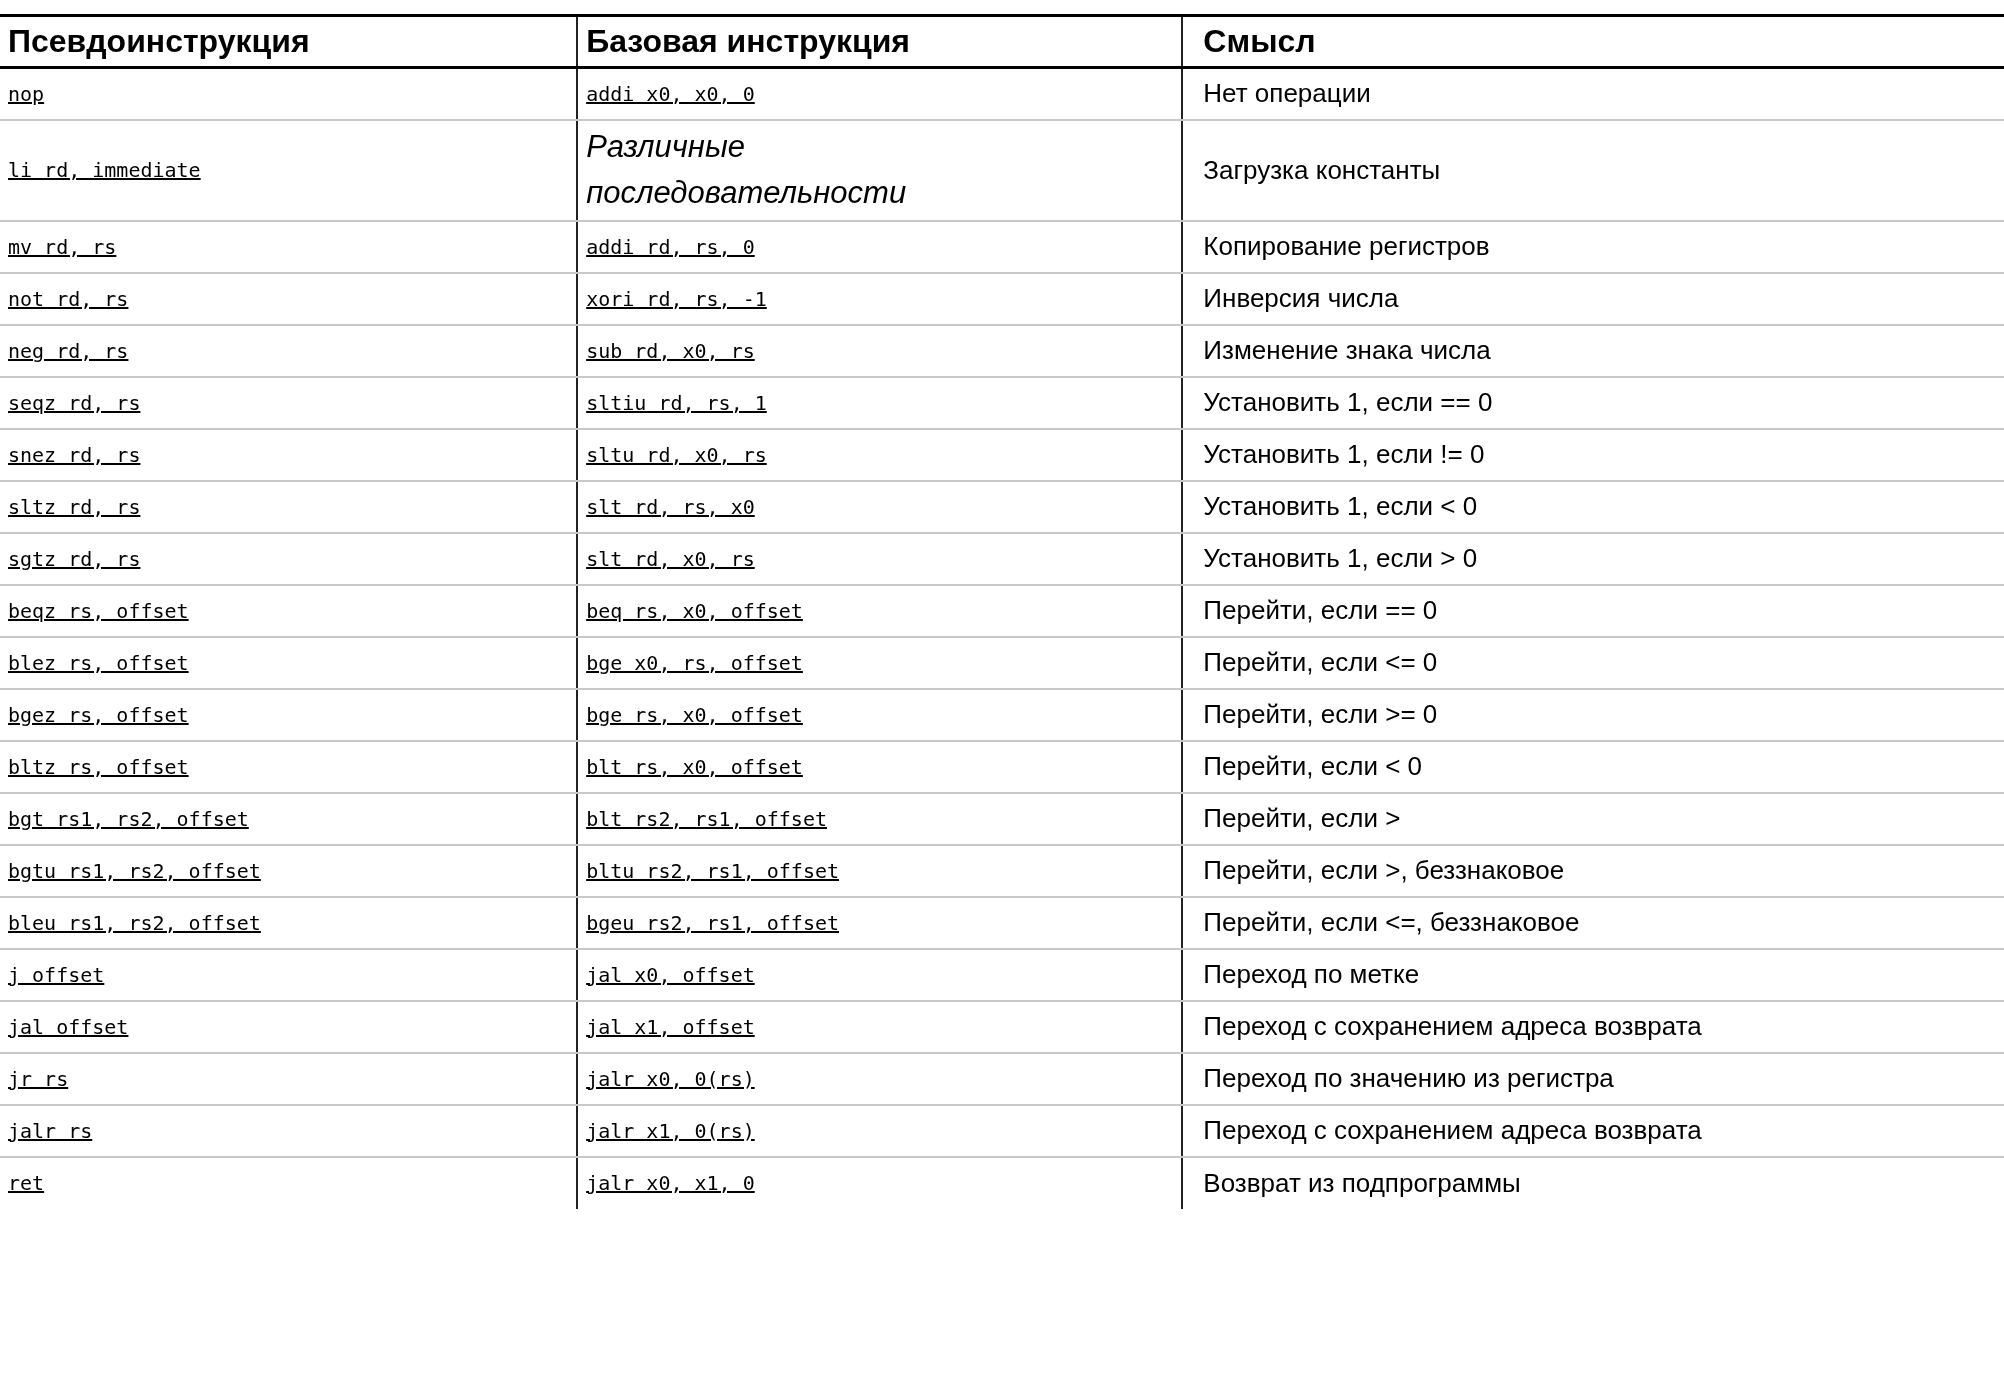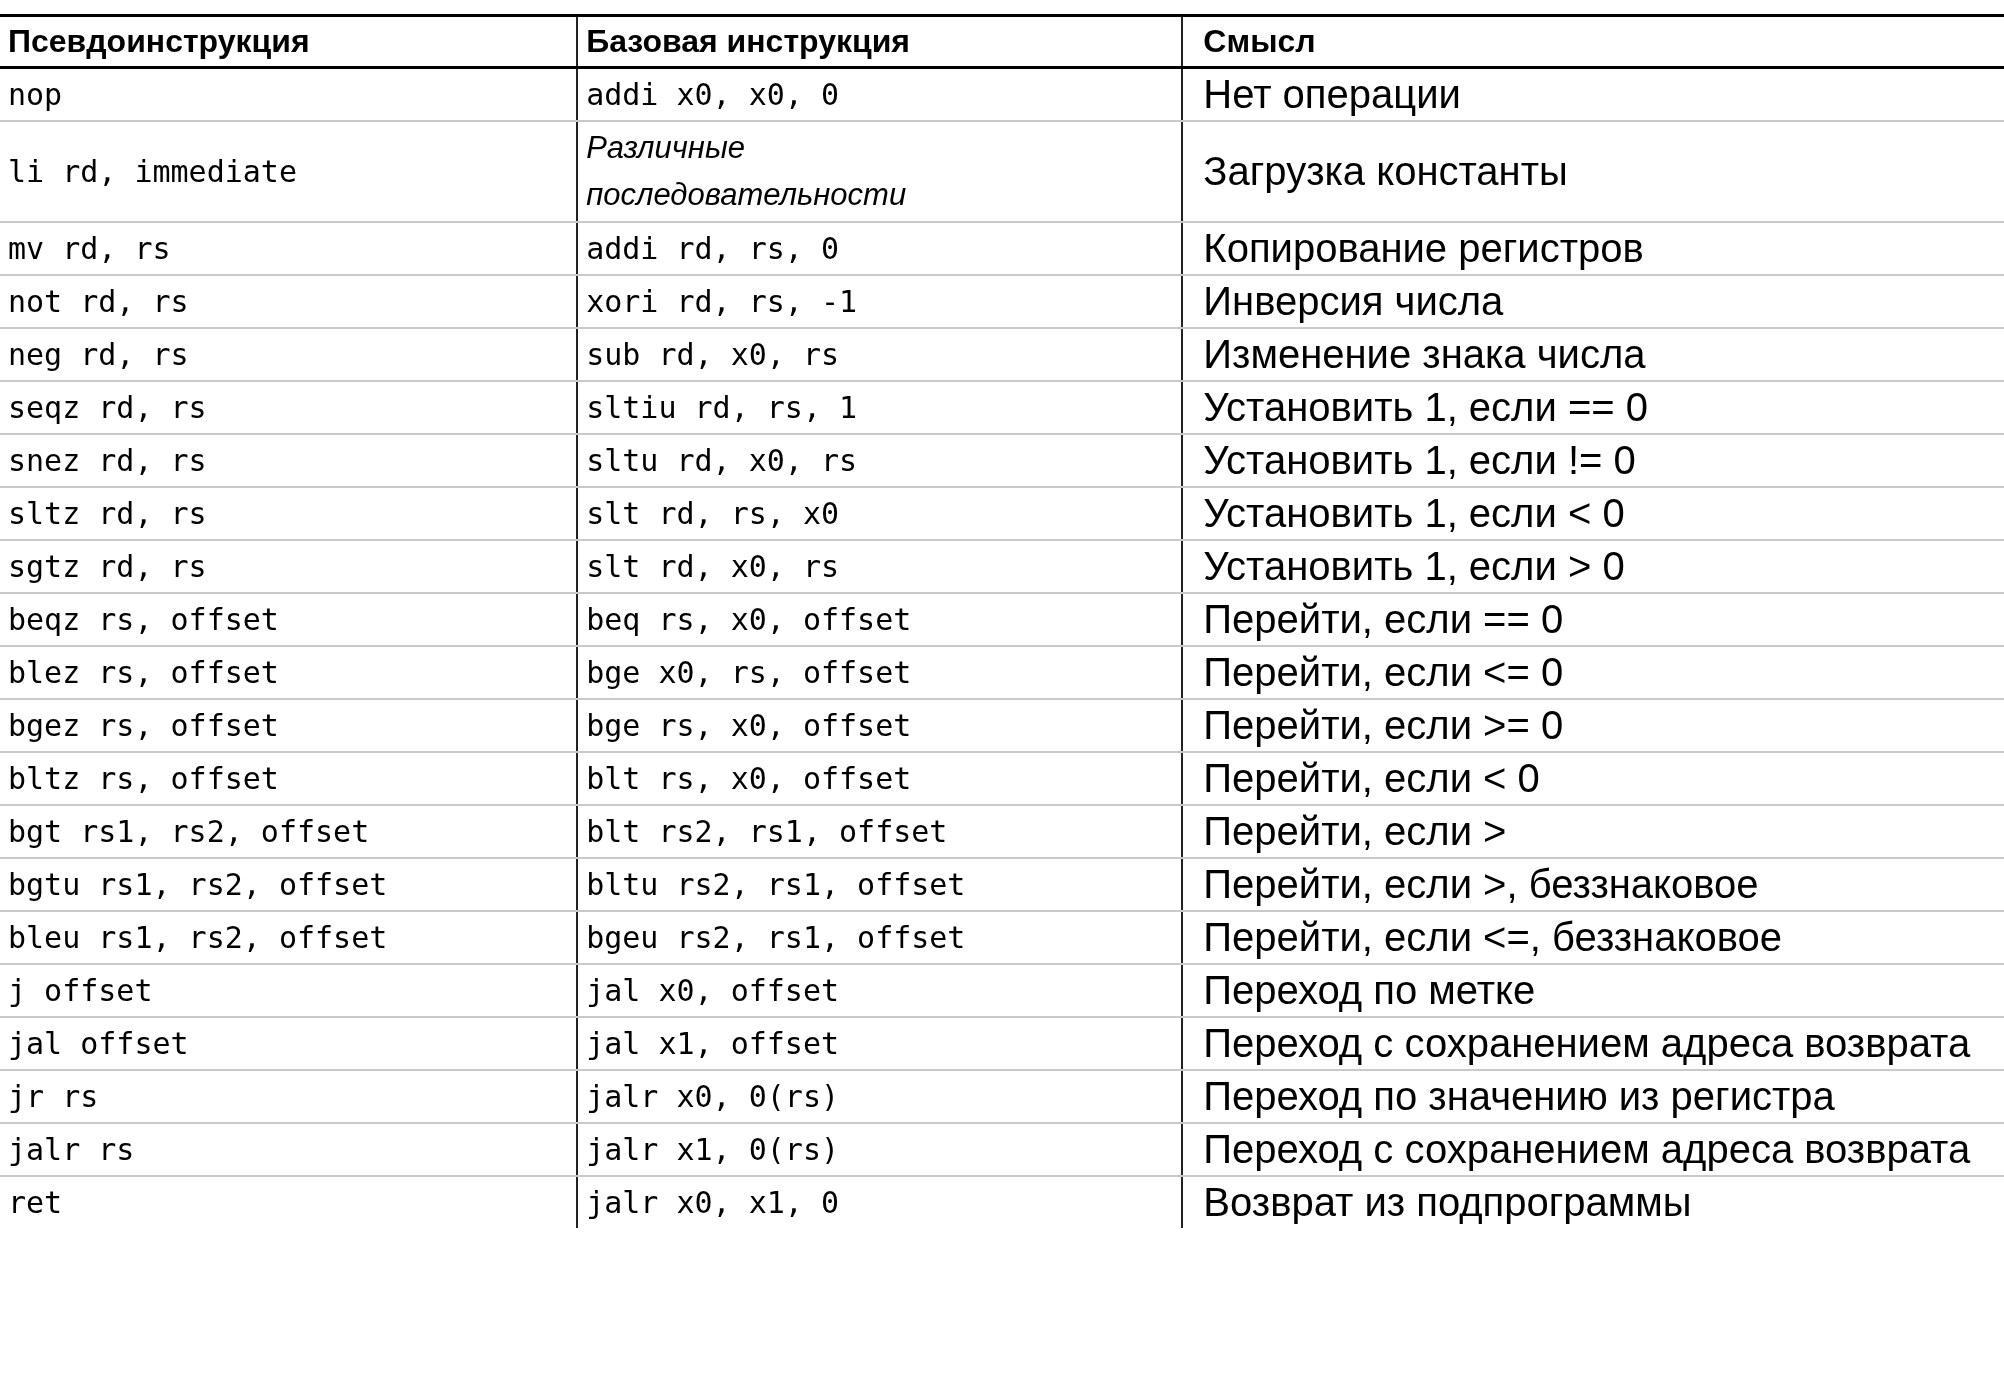"nop" td.mono { font-size: 30px -> 20px; text-decoration: none -> underline }
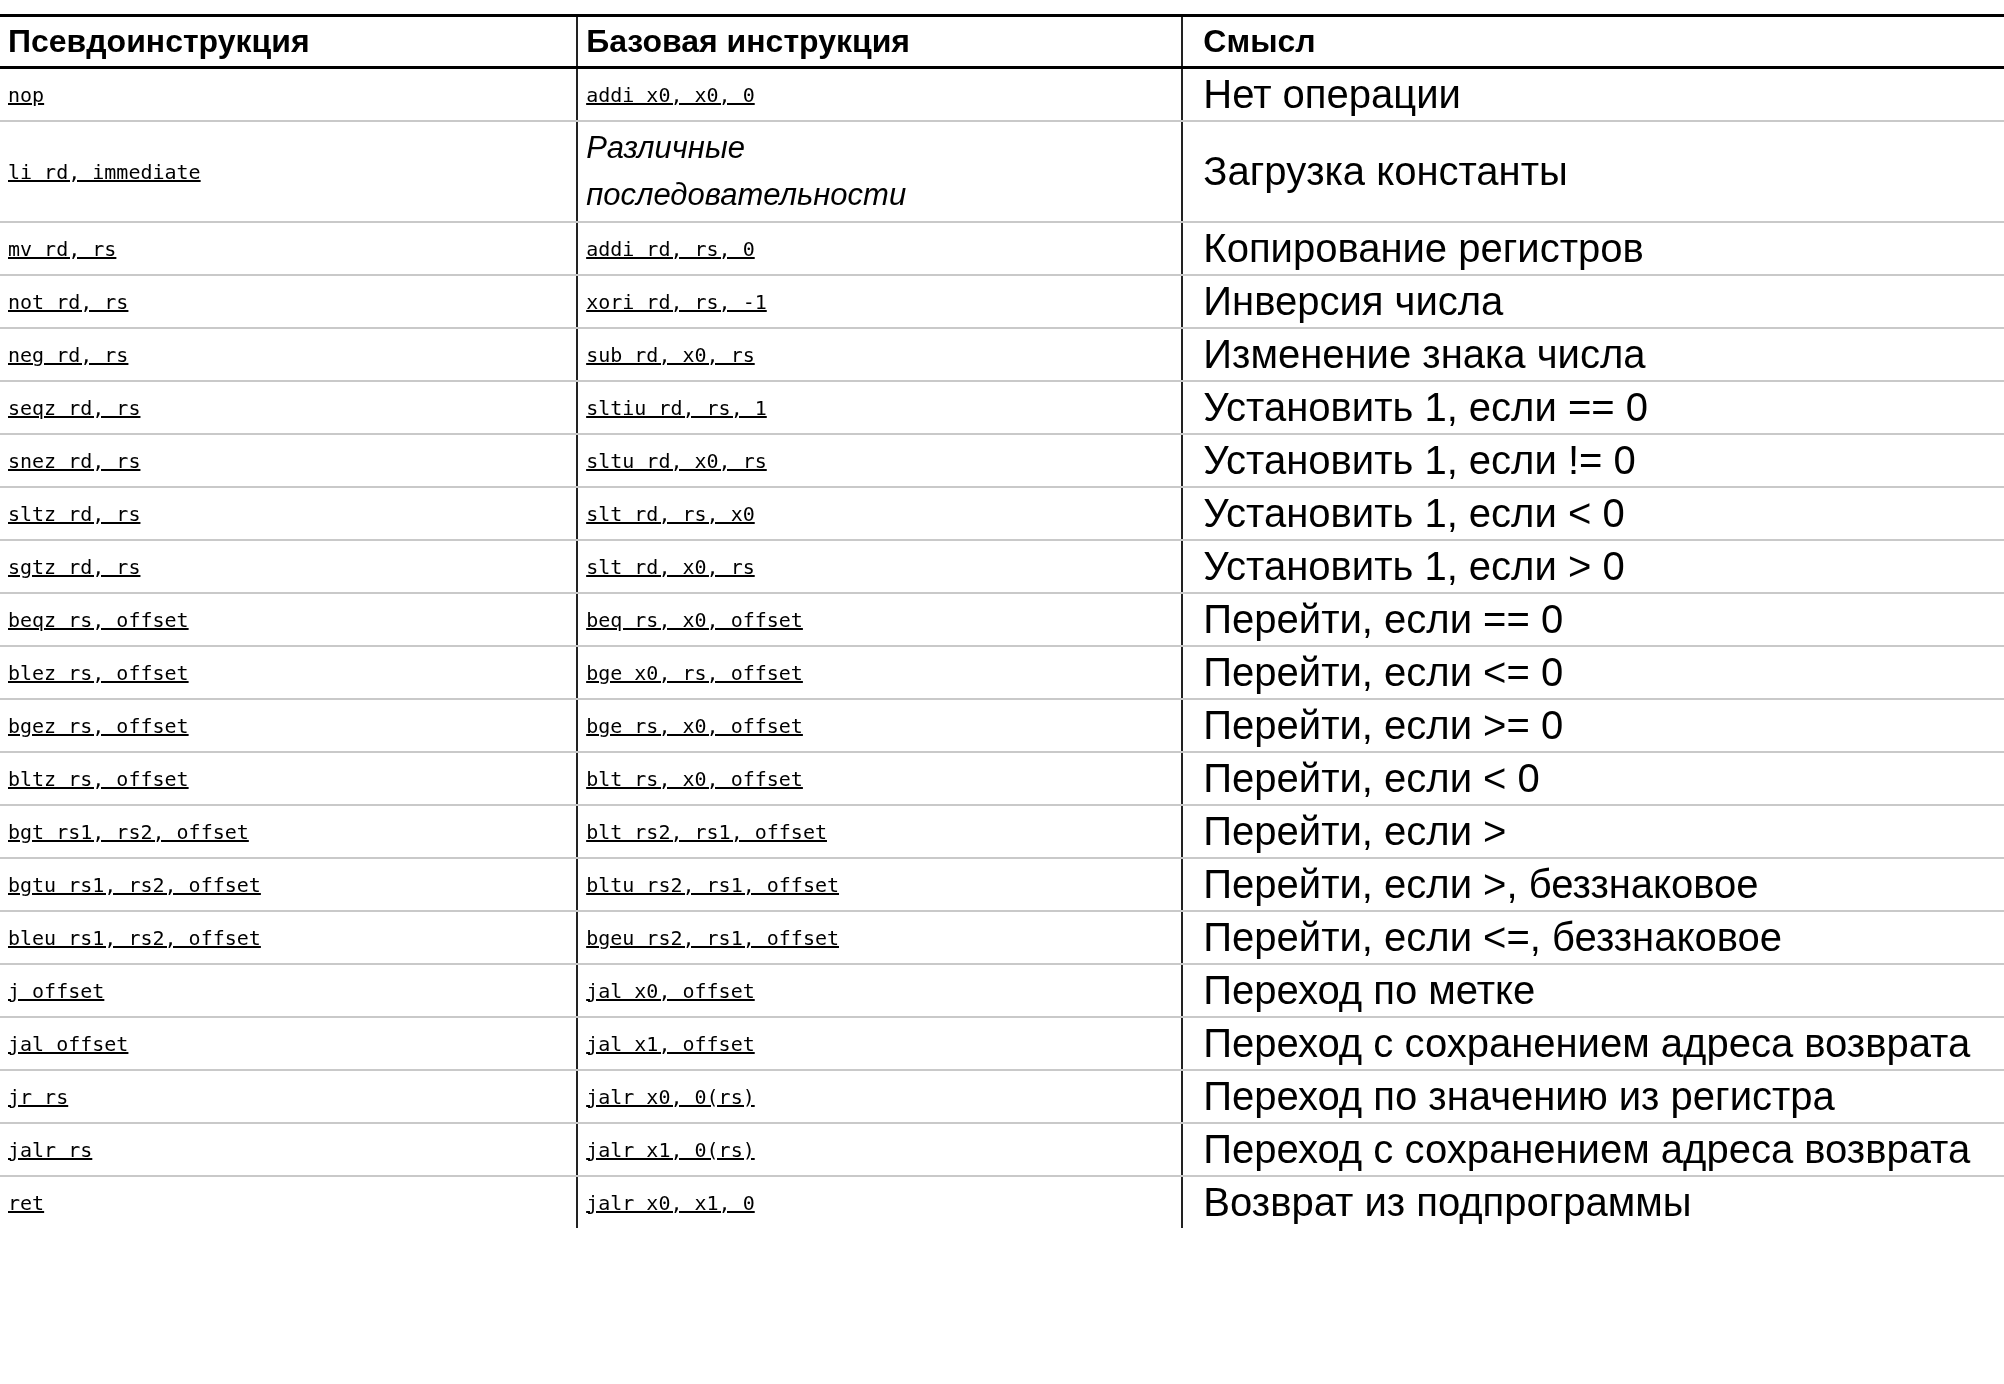"Нет операции" td.meaning { font-size: 40px -> 26px }
